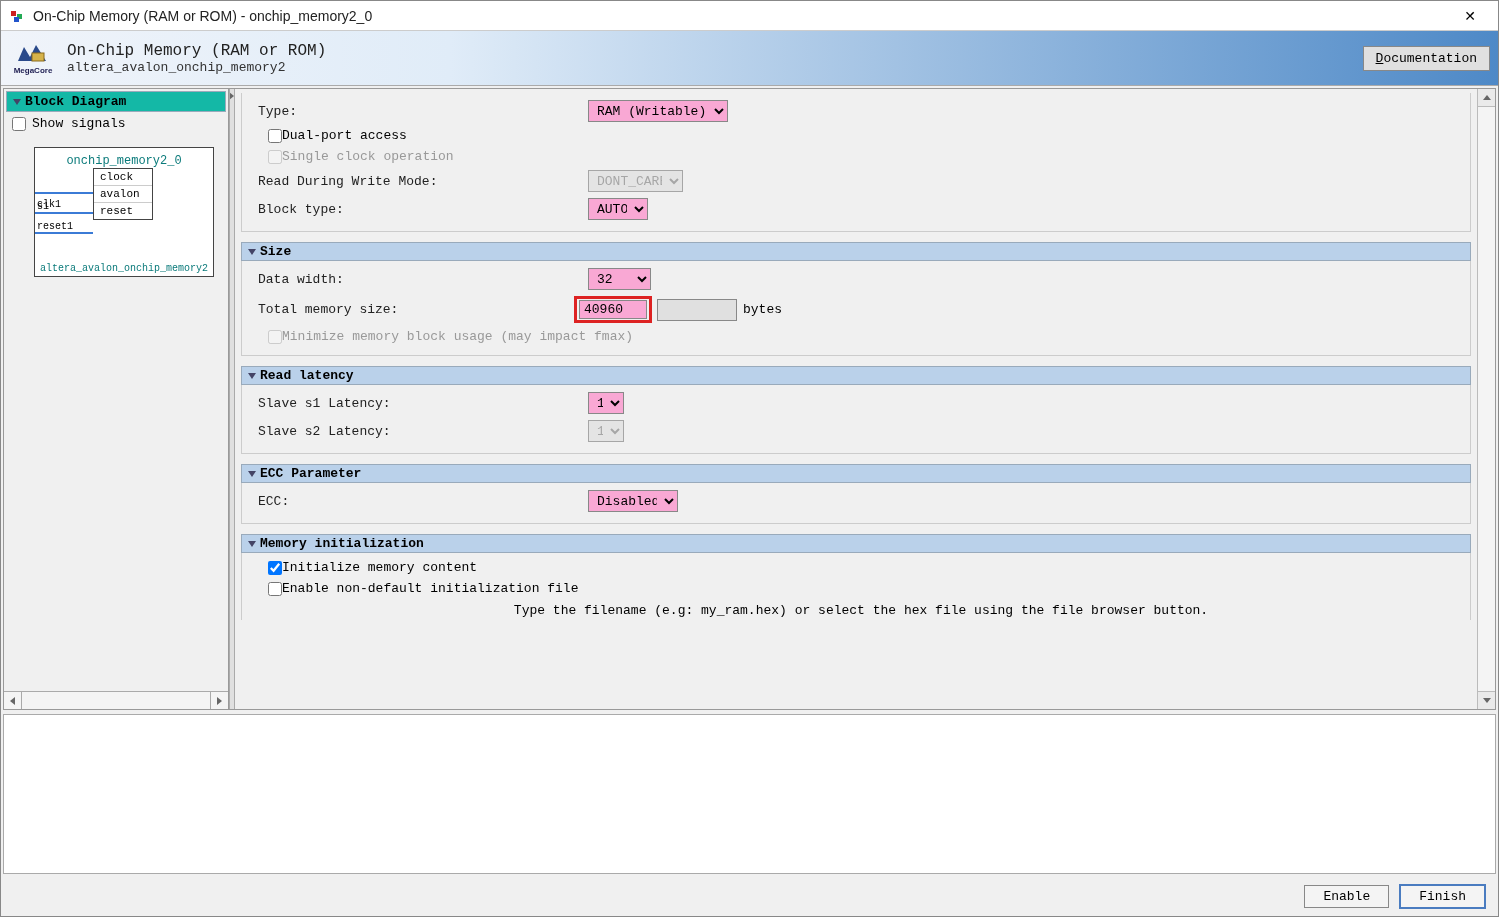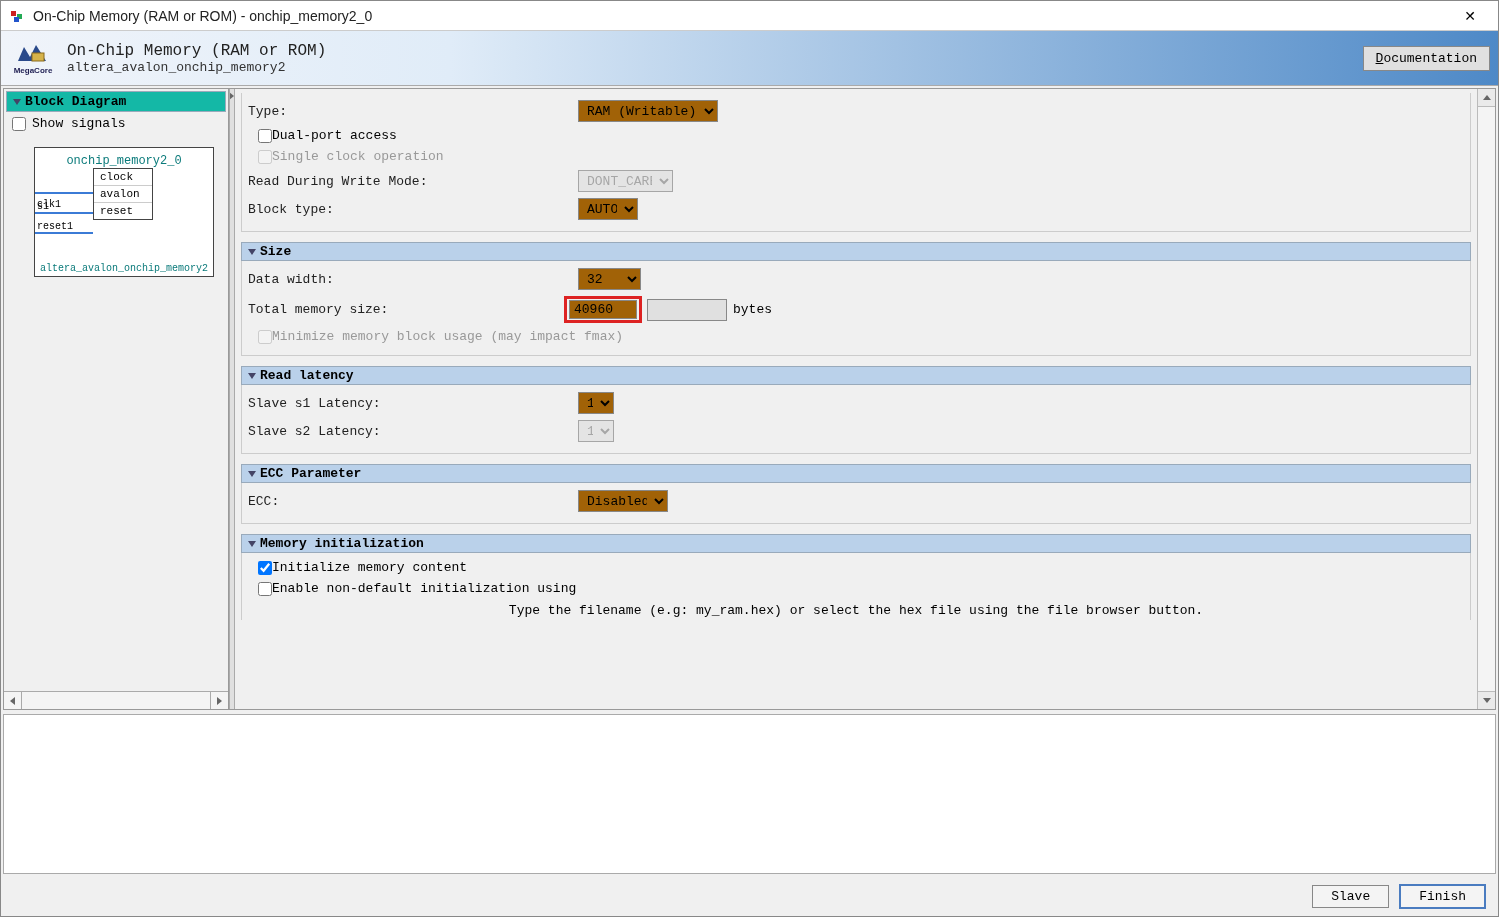"Type:" .sec-body { padding: 4px 6px 8px 6px -> 4px 6px 8px 16px }
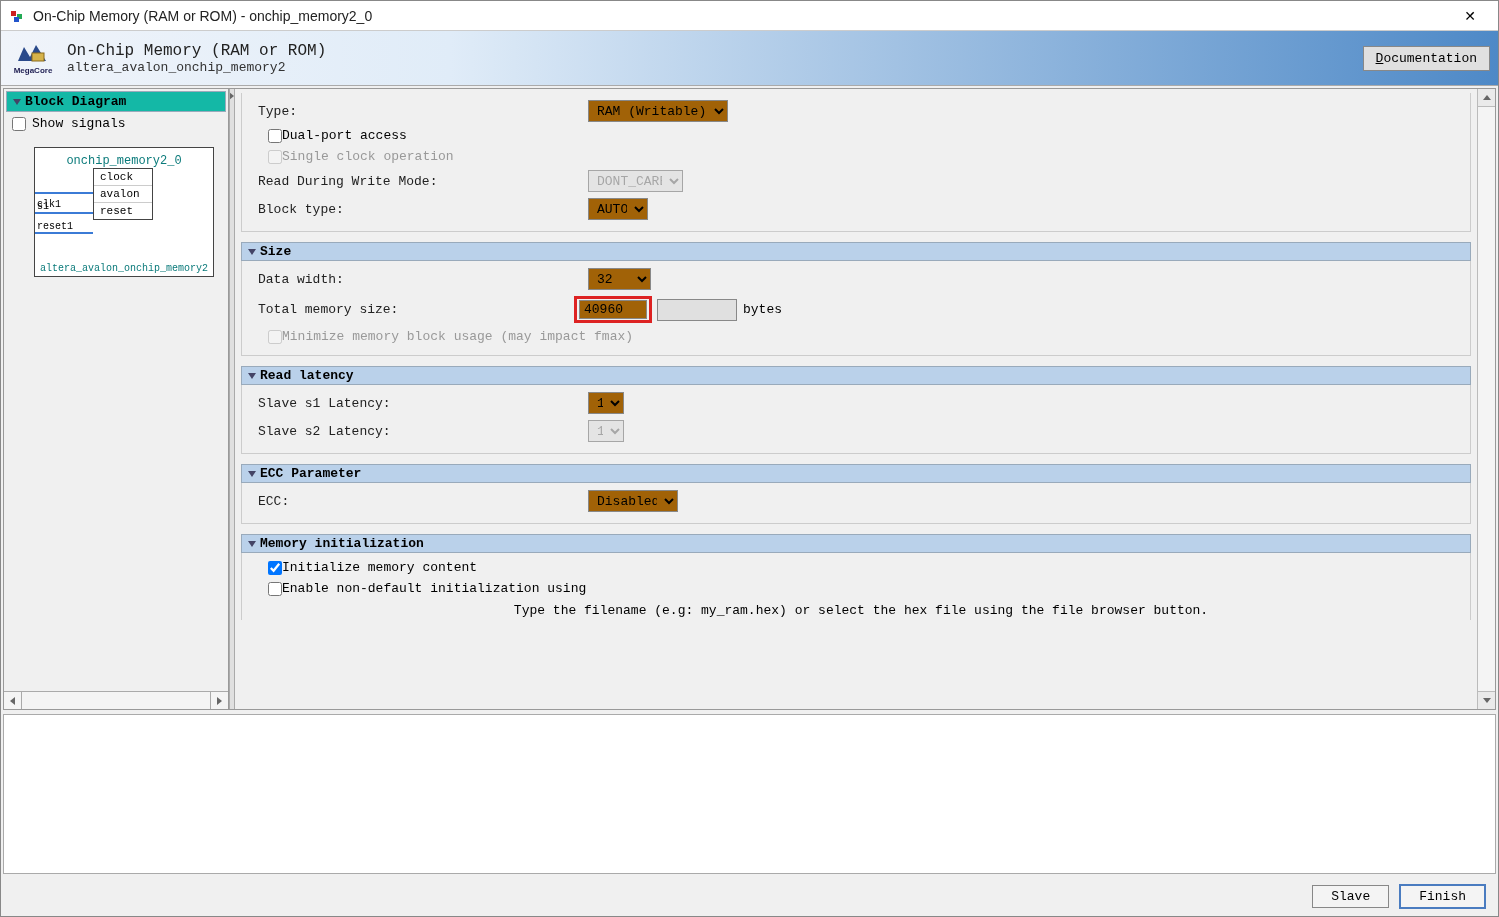"RAM (Writable)" select, input[type=text] { background: #a16207 -> #f9a8d4 }
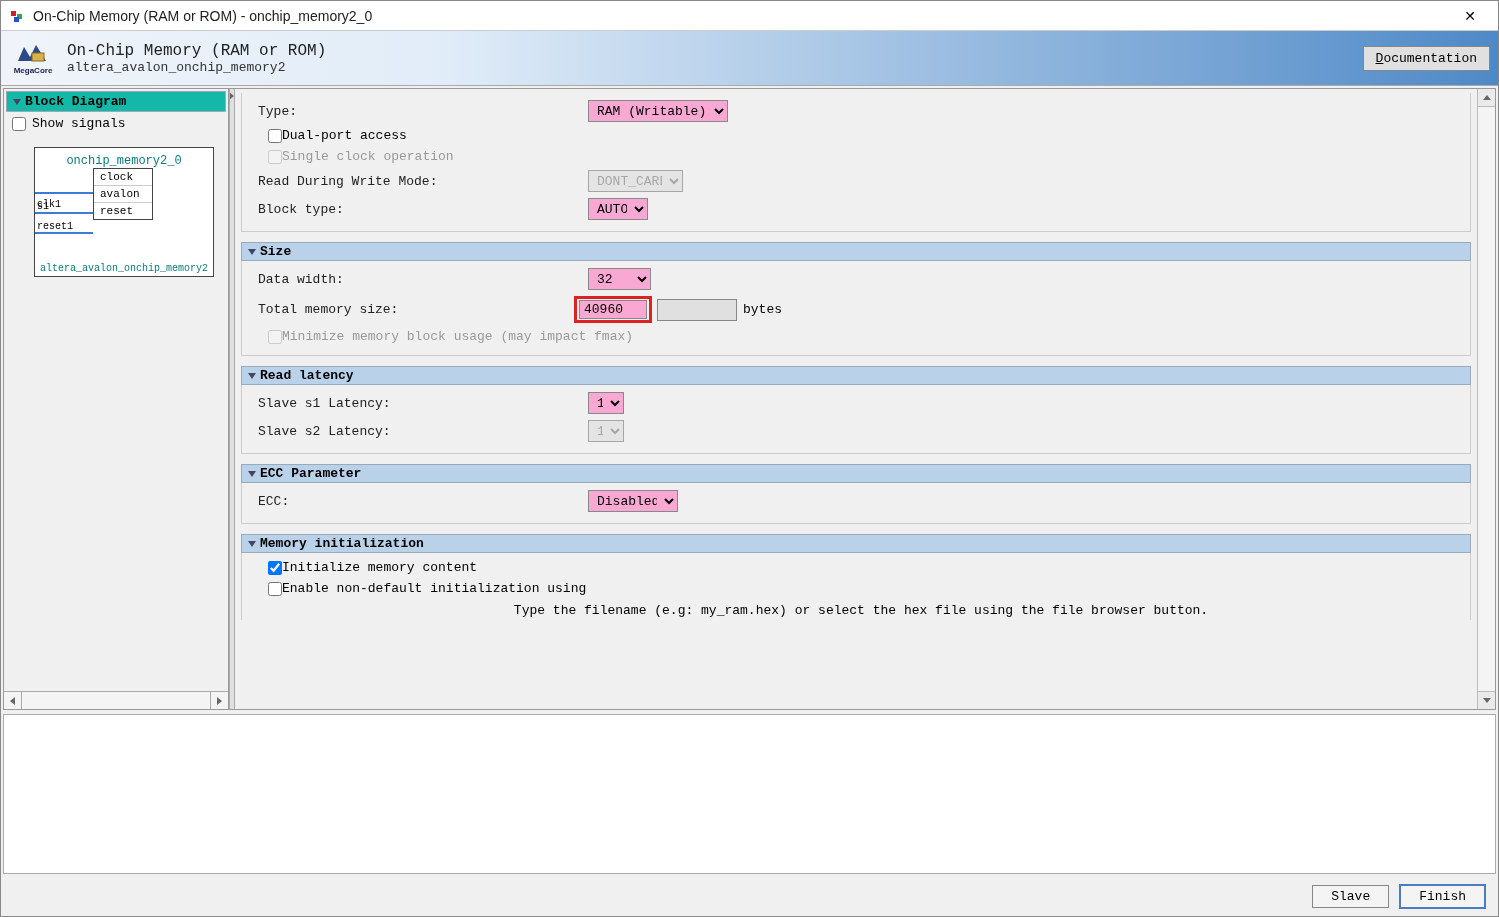"Enable non-default initialization using" span { text: using -> file }
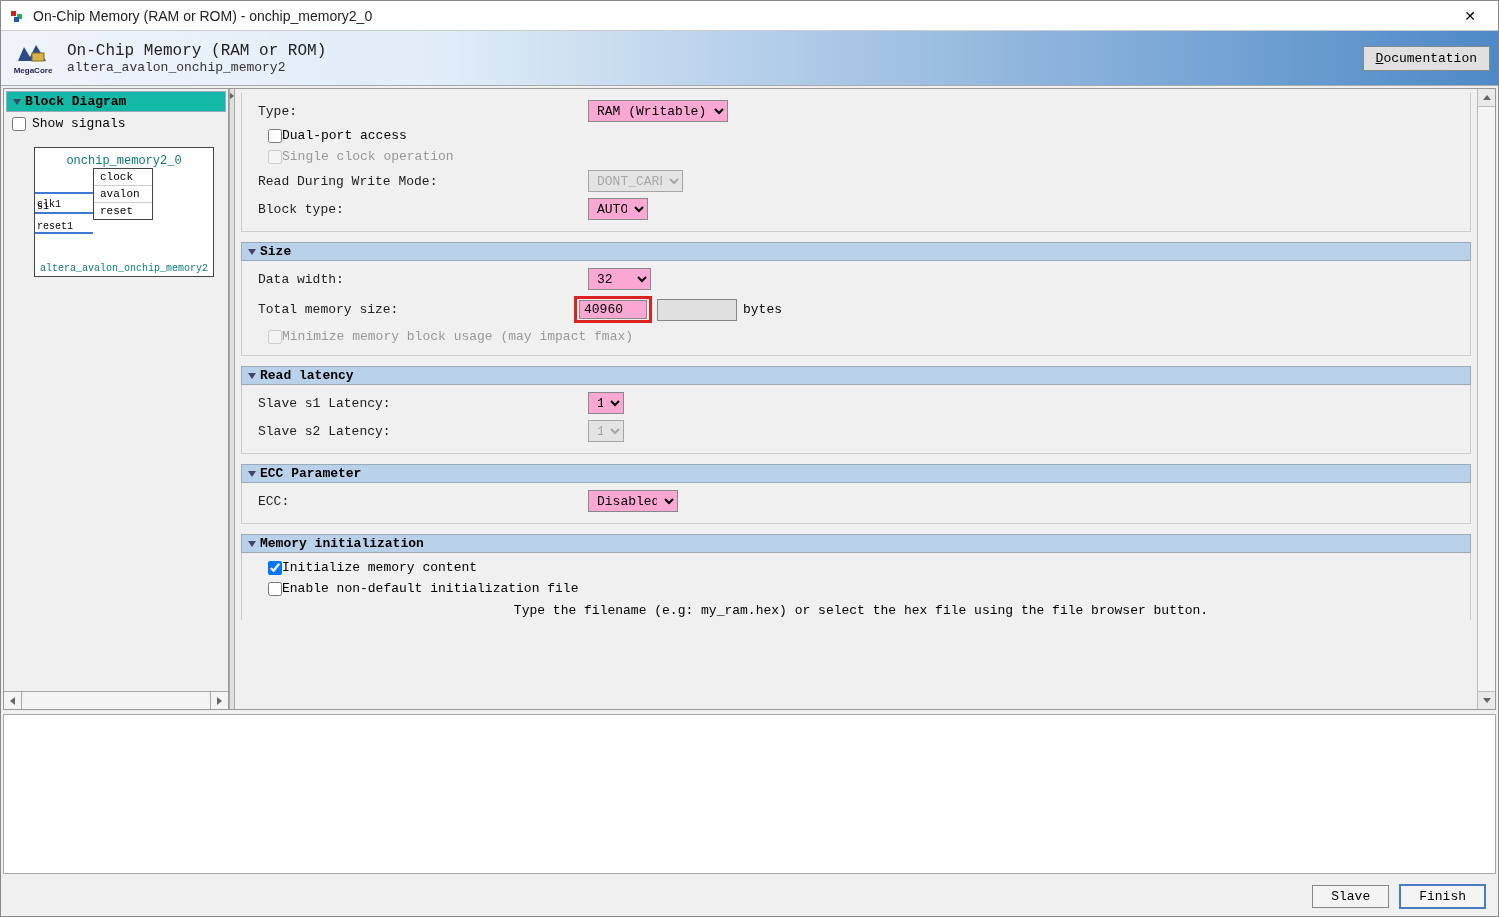"Slave" button { text: Slave -> Enable }
